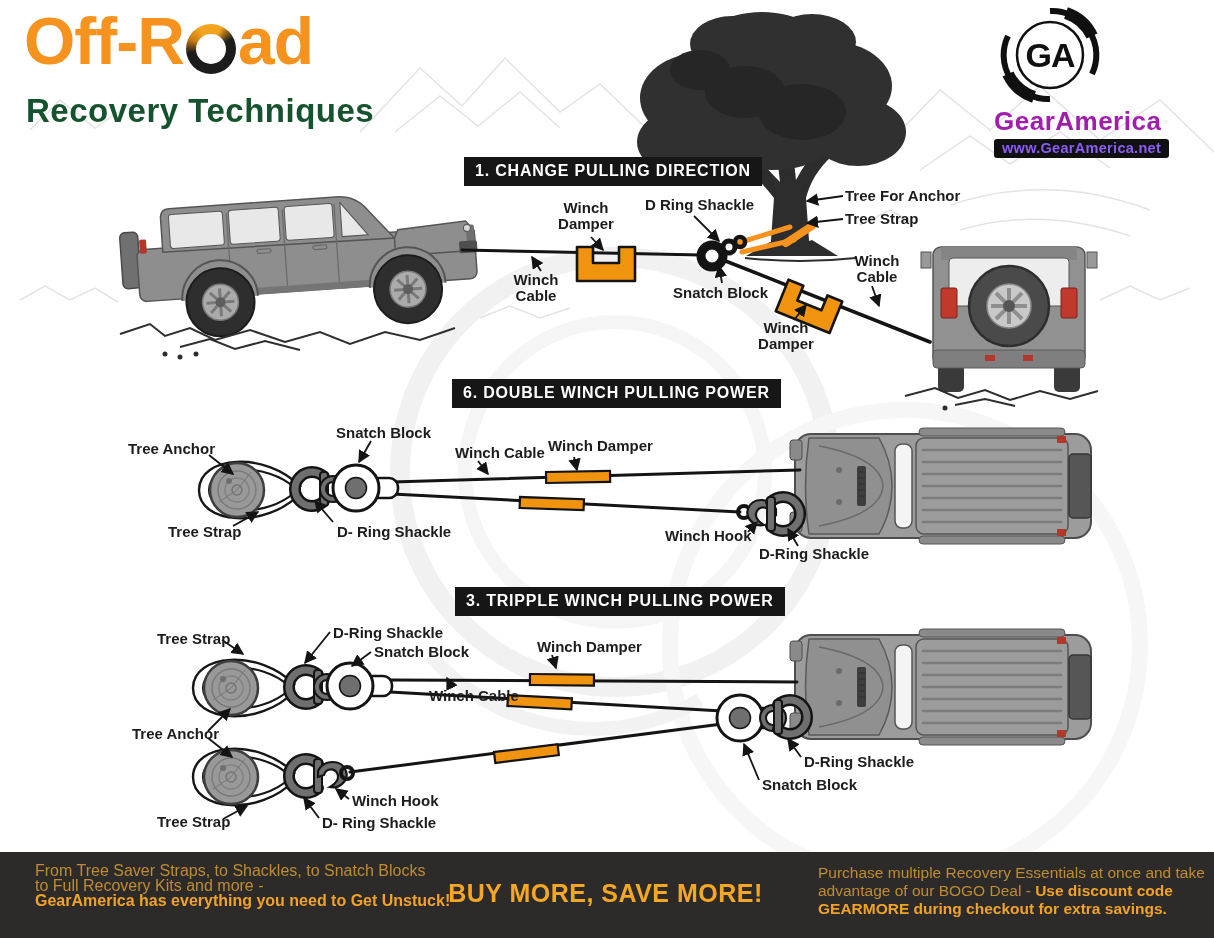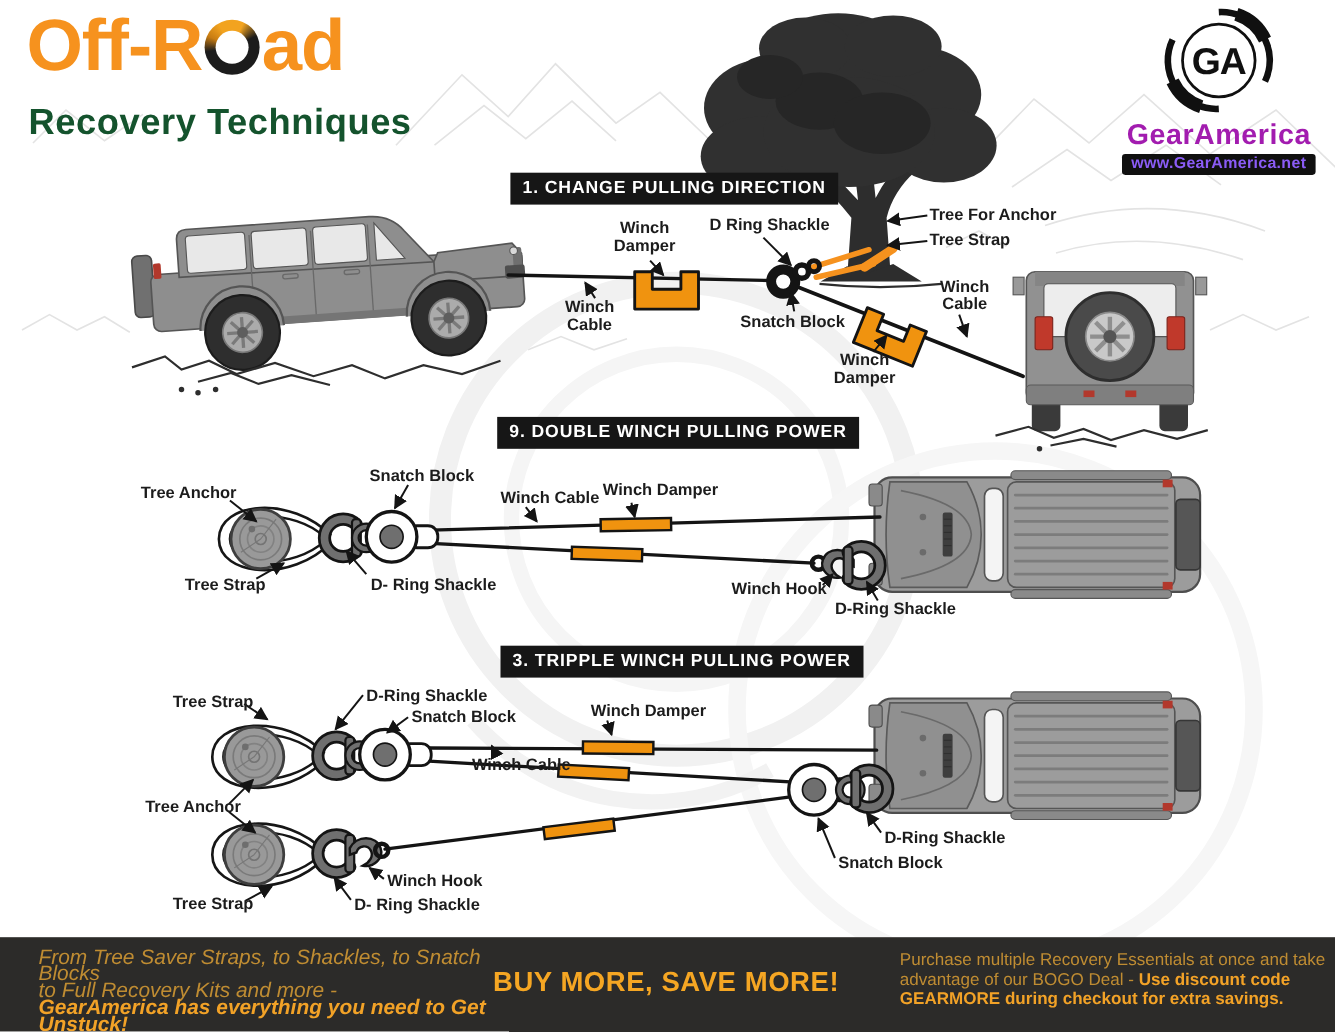"Off-R" .brand-title { align-items: flex-start -> flex-end }
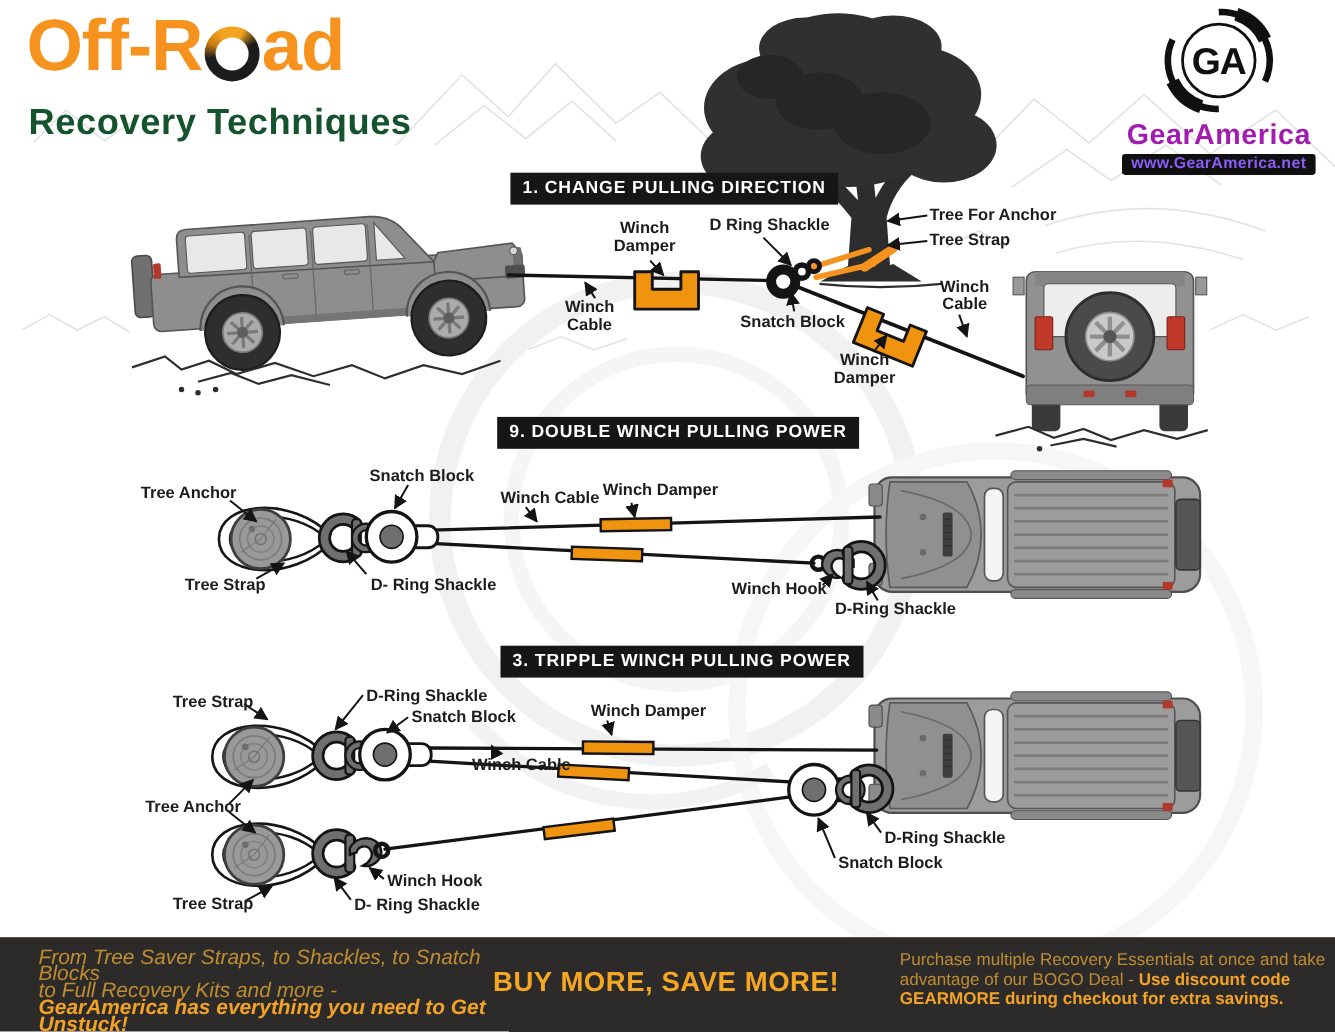"GA" .logo { right: 6px -> 20px; text-align: center -> none }
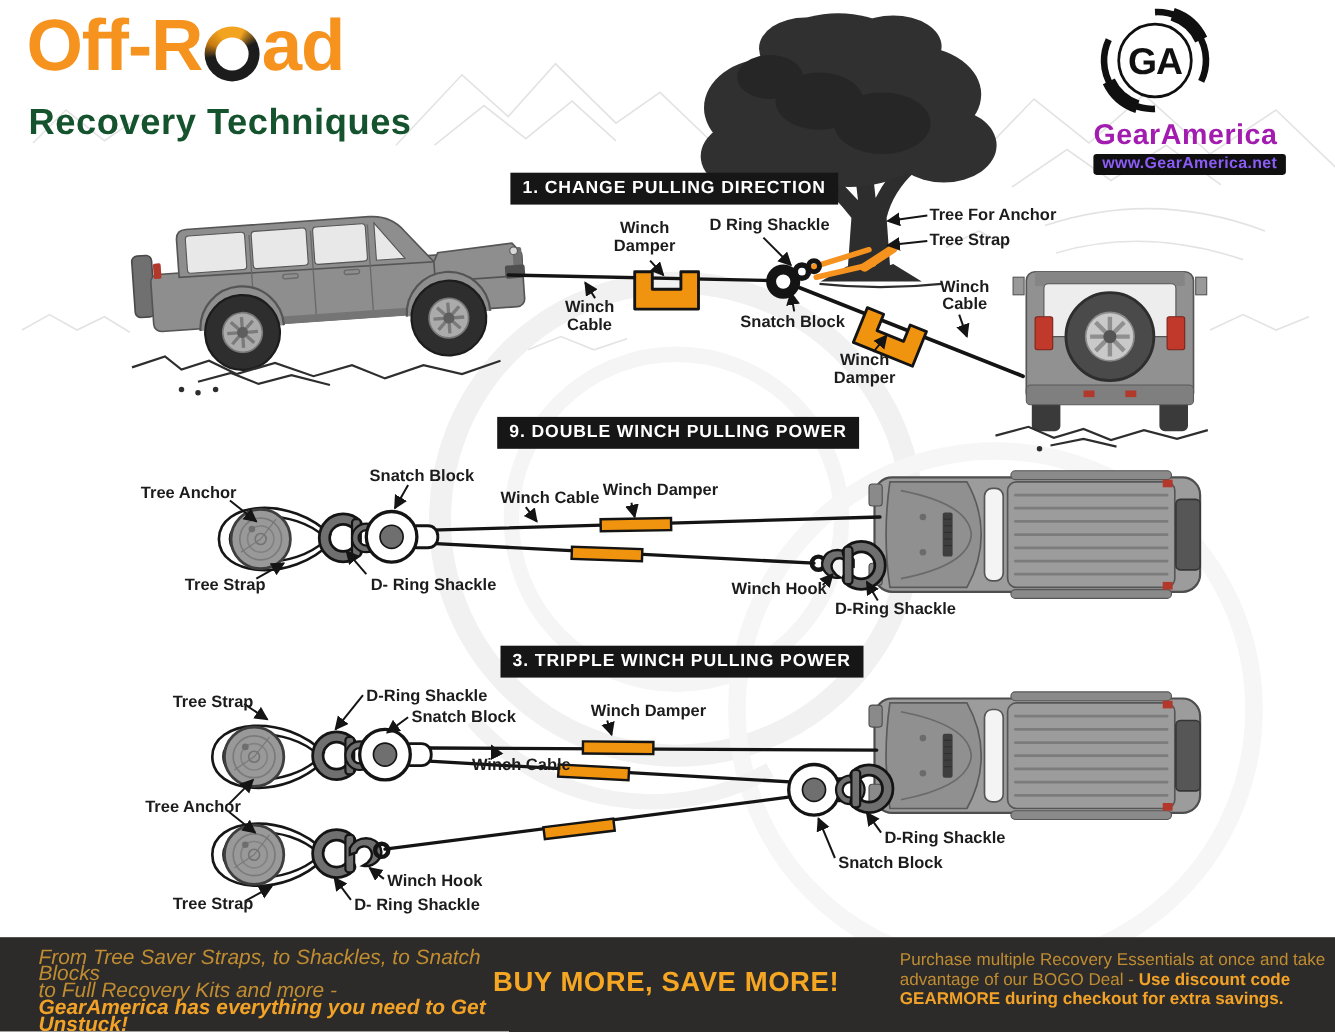"9. DOUBLE WINCH PULLING POWER" div.banner { text: 9 -> 6 }
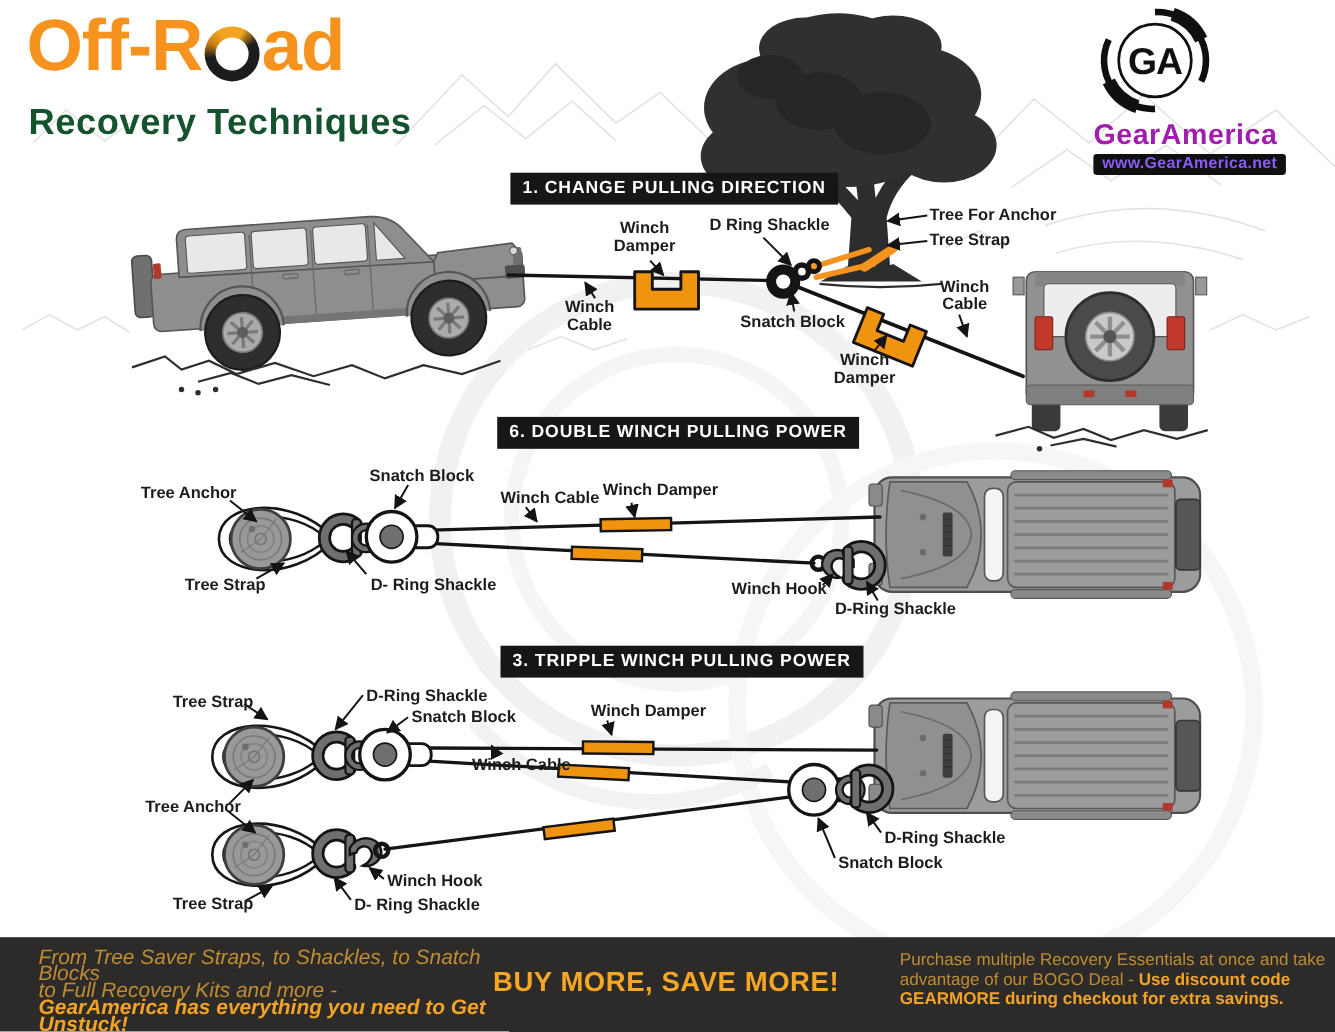"From Tree Saver Straps, to" .f-left { font-size: 19px -> 16px; font-style: italic -> none }
